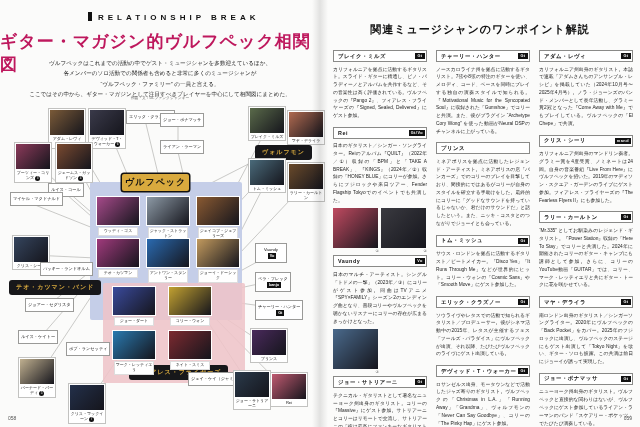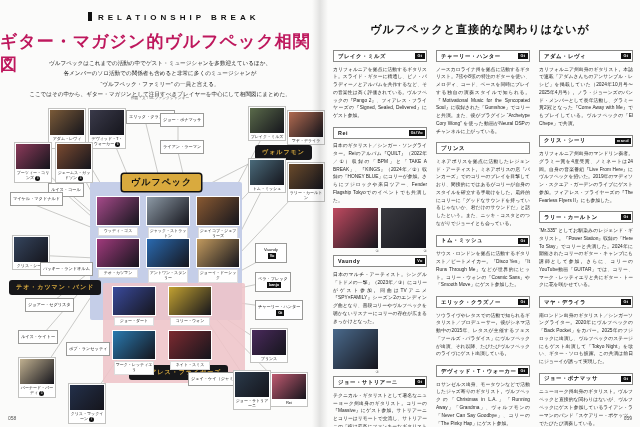"ヴルフペックと直接的な関わりはないが" div { text: ヴルフペックと直接的な関わりはないが -> 関連ミュージシャンのワンポイント解説 }
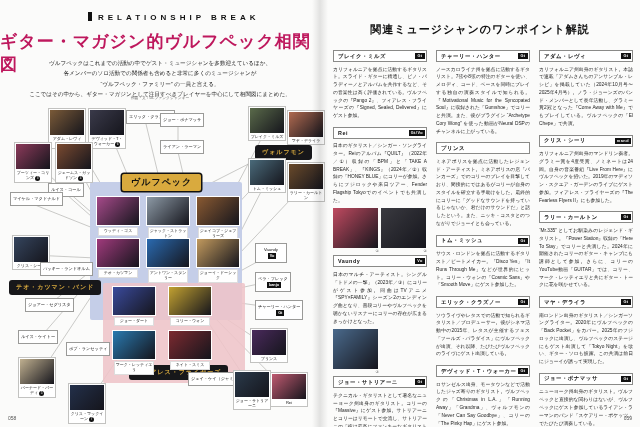"ヴルフペック" .group-label.gold { padding: 2px 9px -> 2px 3px }
